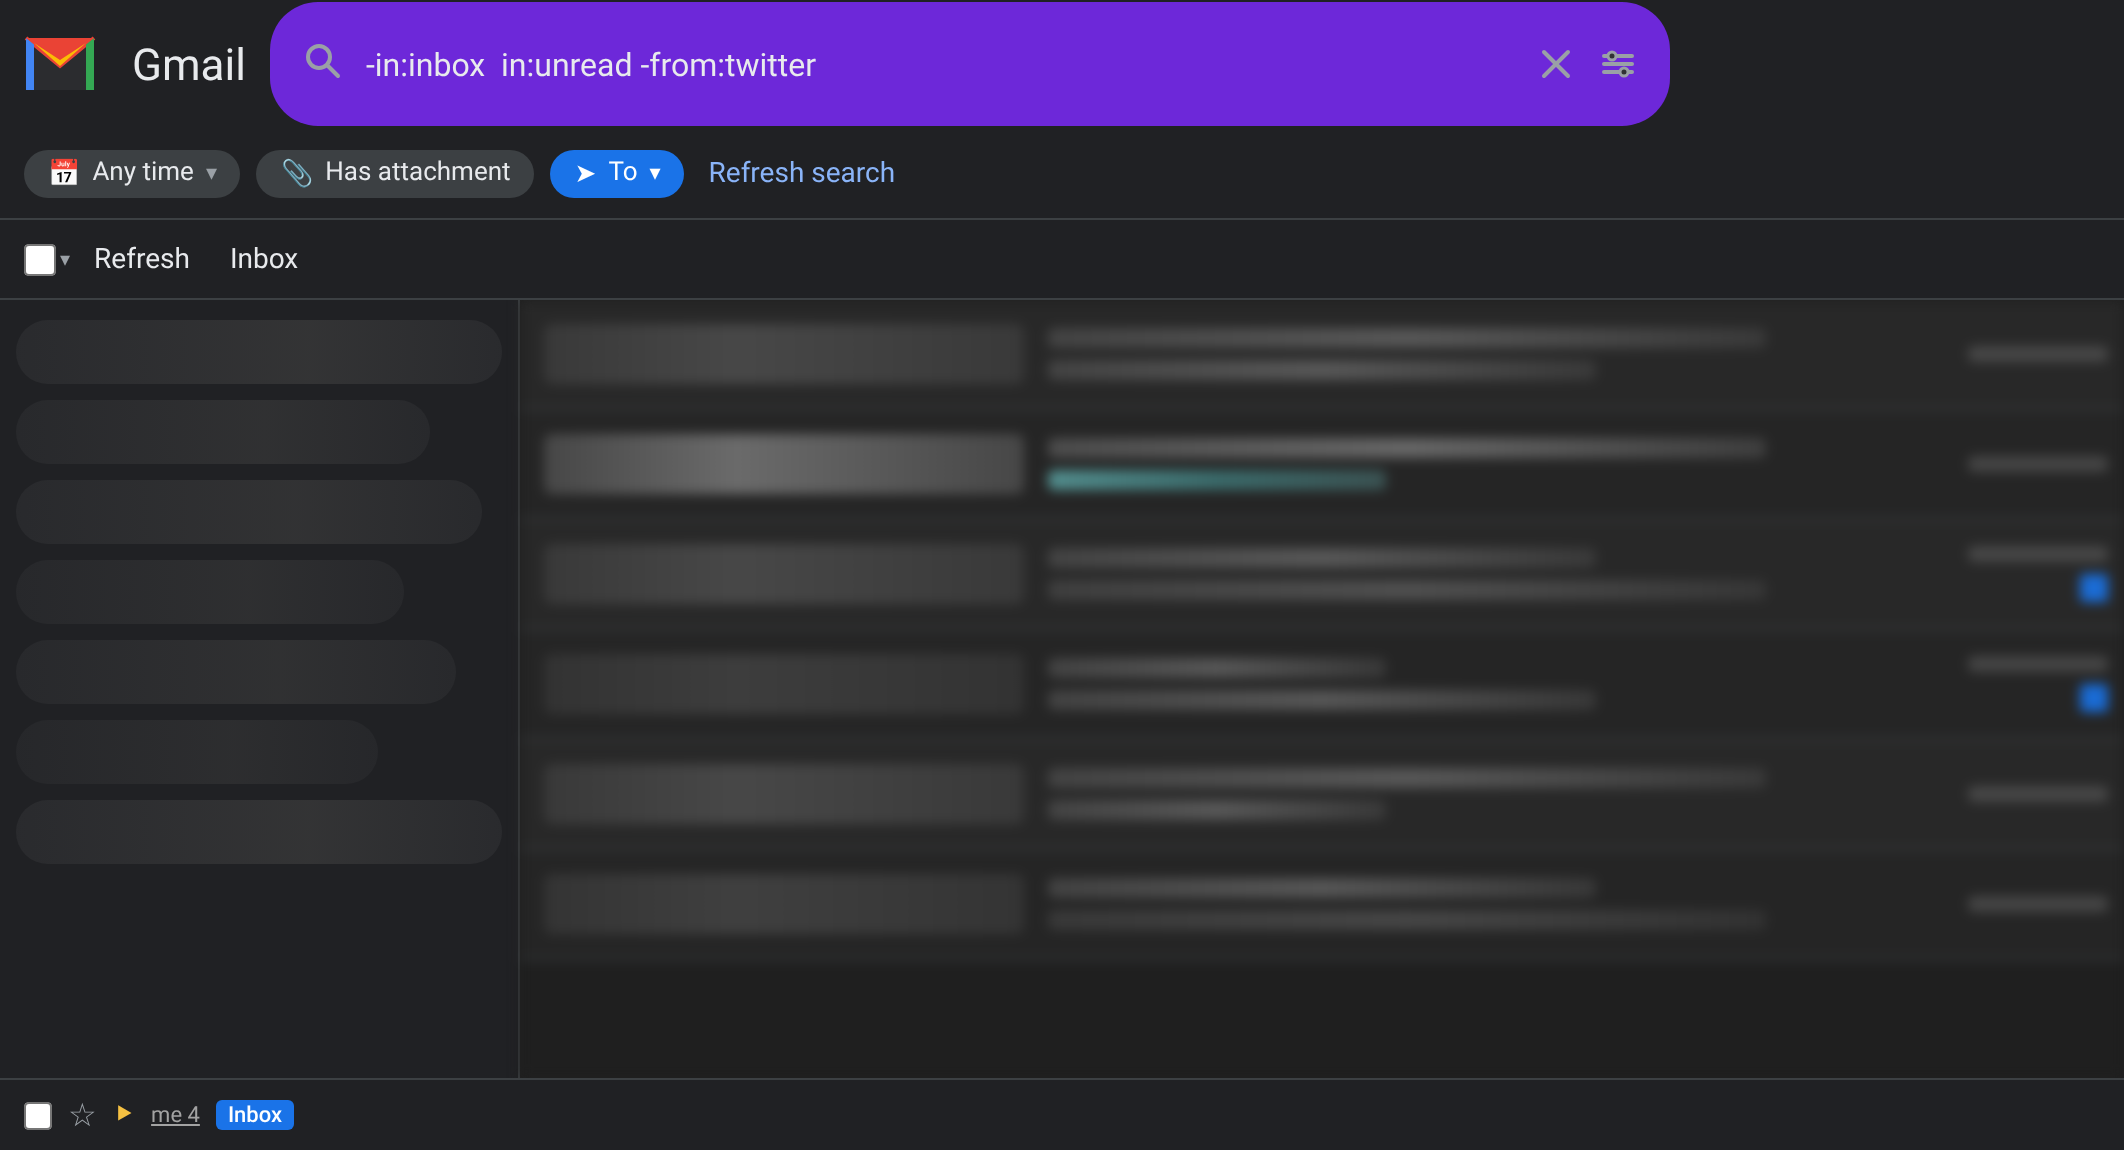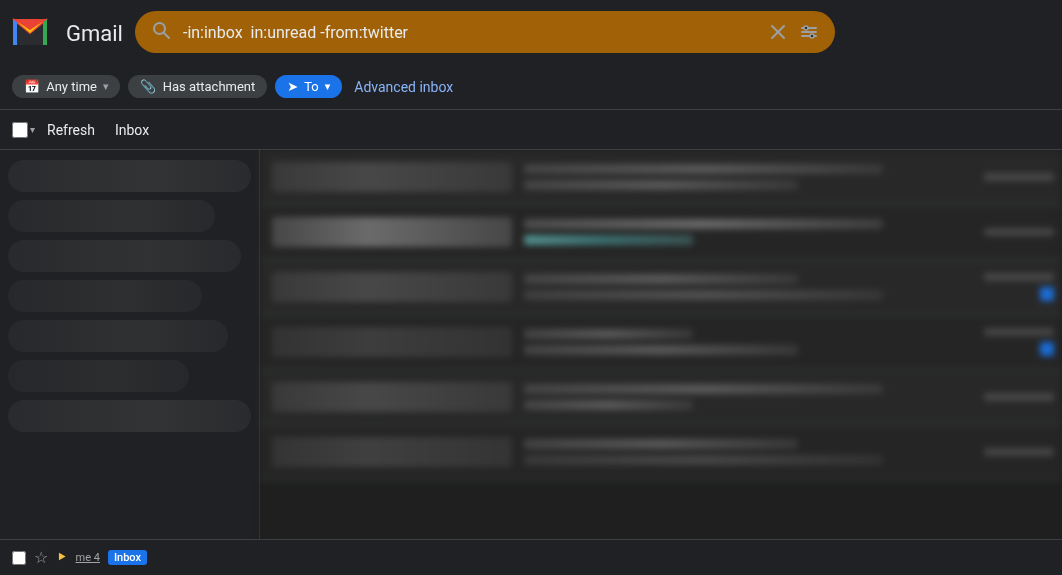"-in:inbox in:unread -from:twitter" .search-bar { background: #a16207 -> #6d28d9; height: 42px -> 62px }
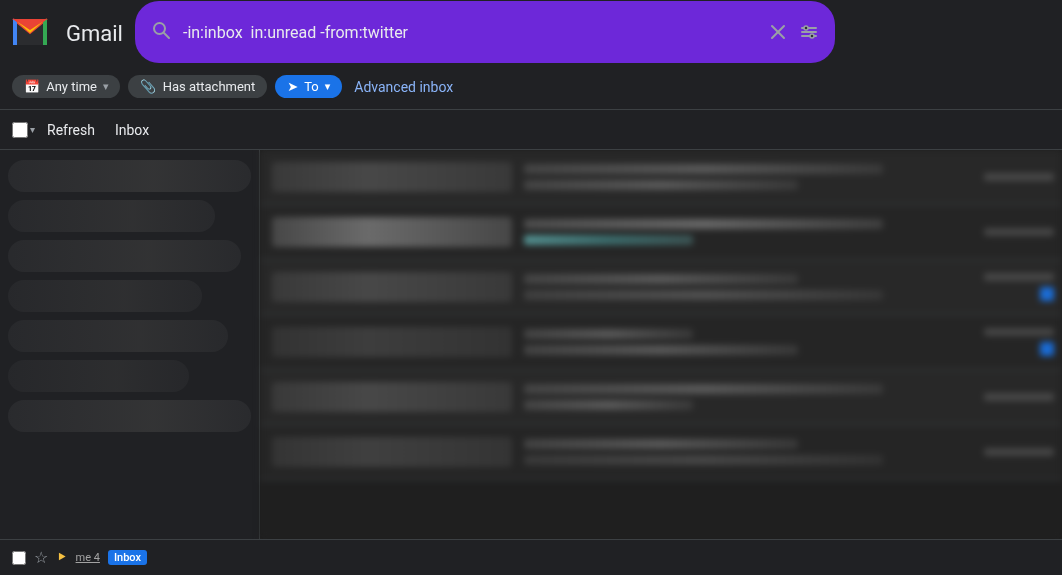"Advanced inbox" button.advanced-search-link { text: Advanced inbox -> Refresh search }
